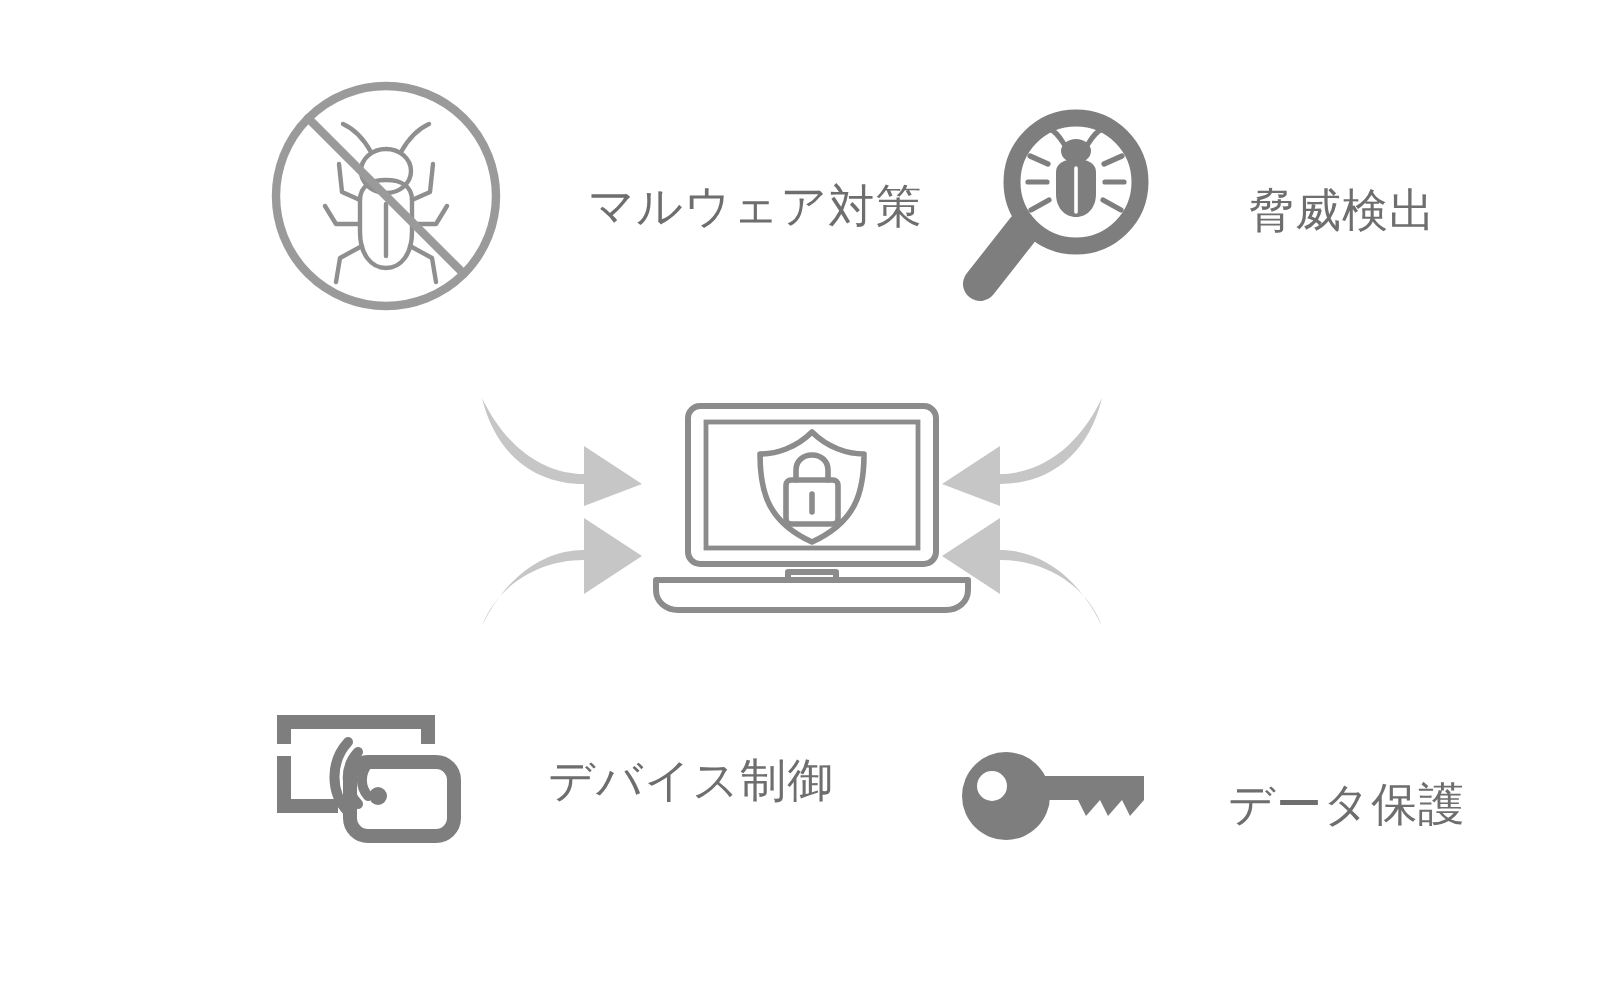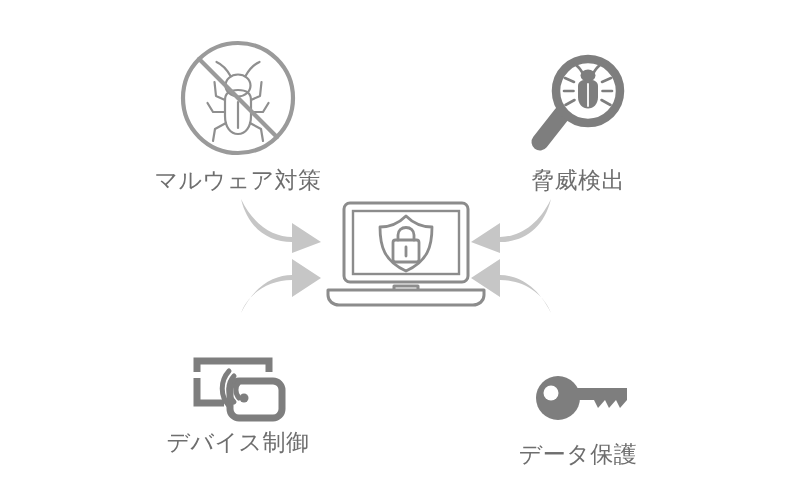"マルウェア対策" .node { flex-direction: column -> row; gap: none -> 36px }
